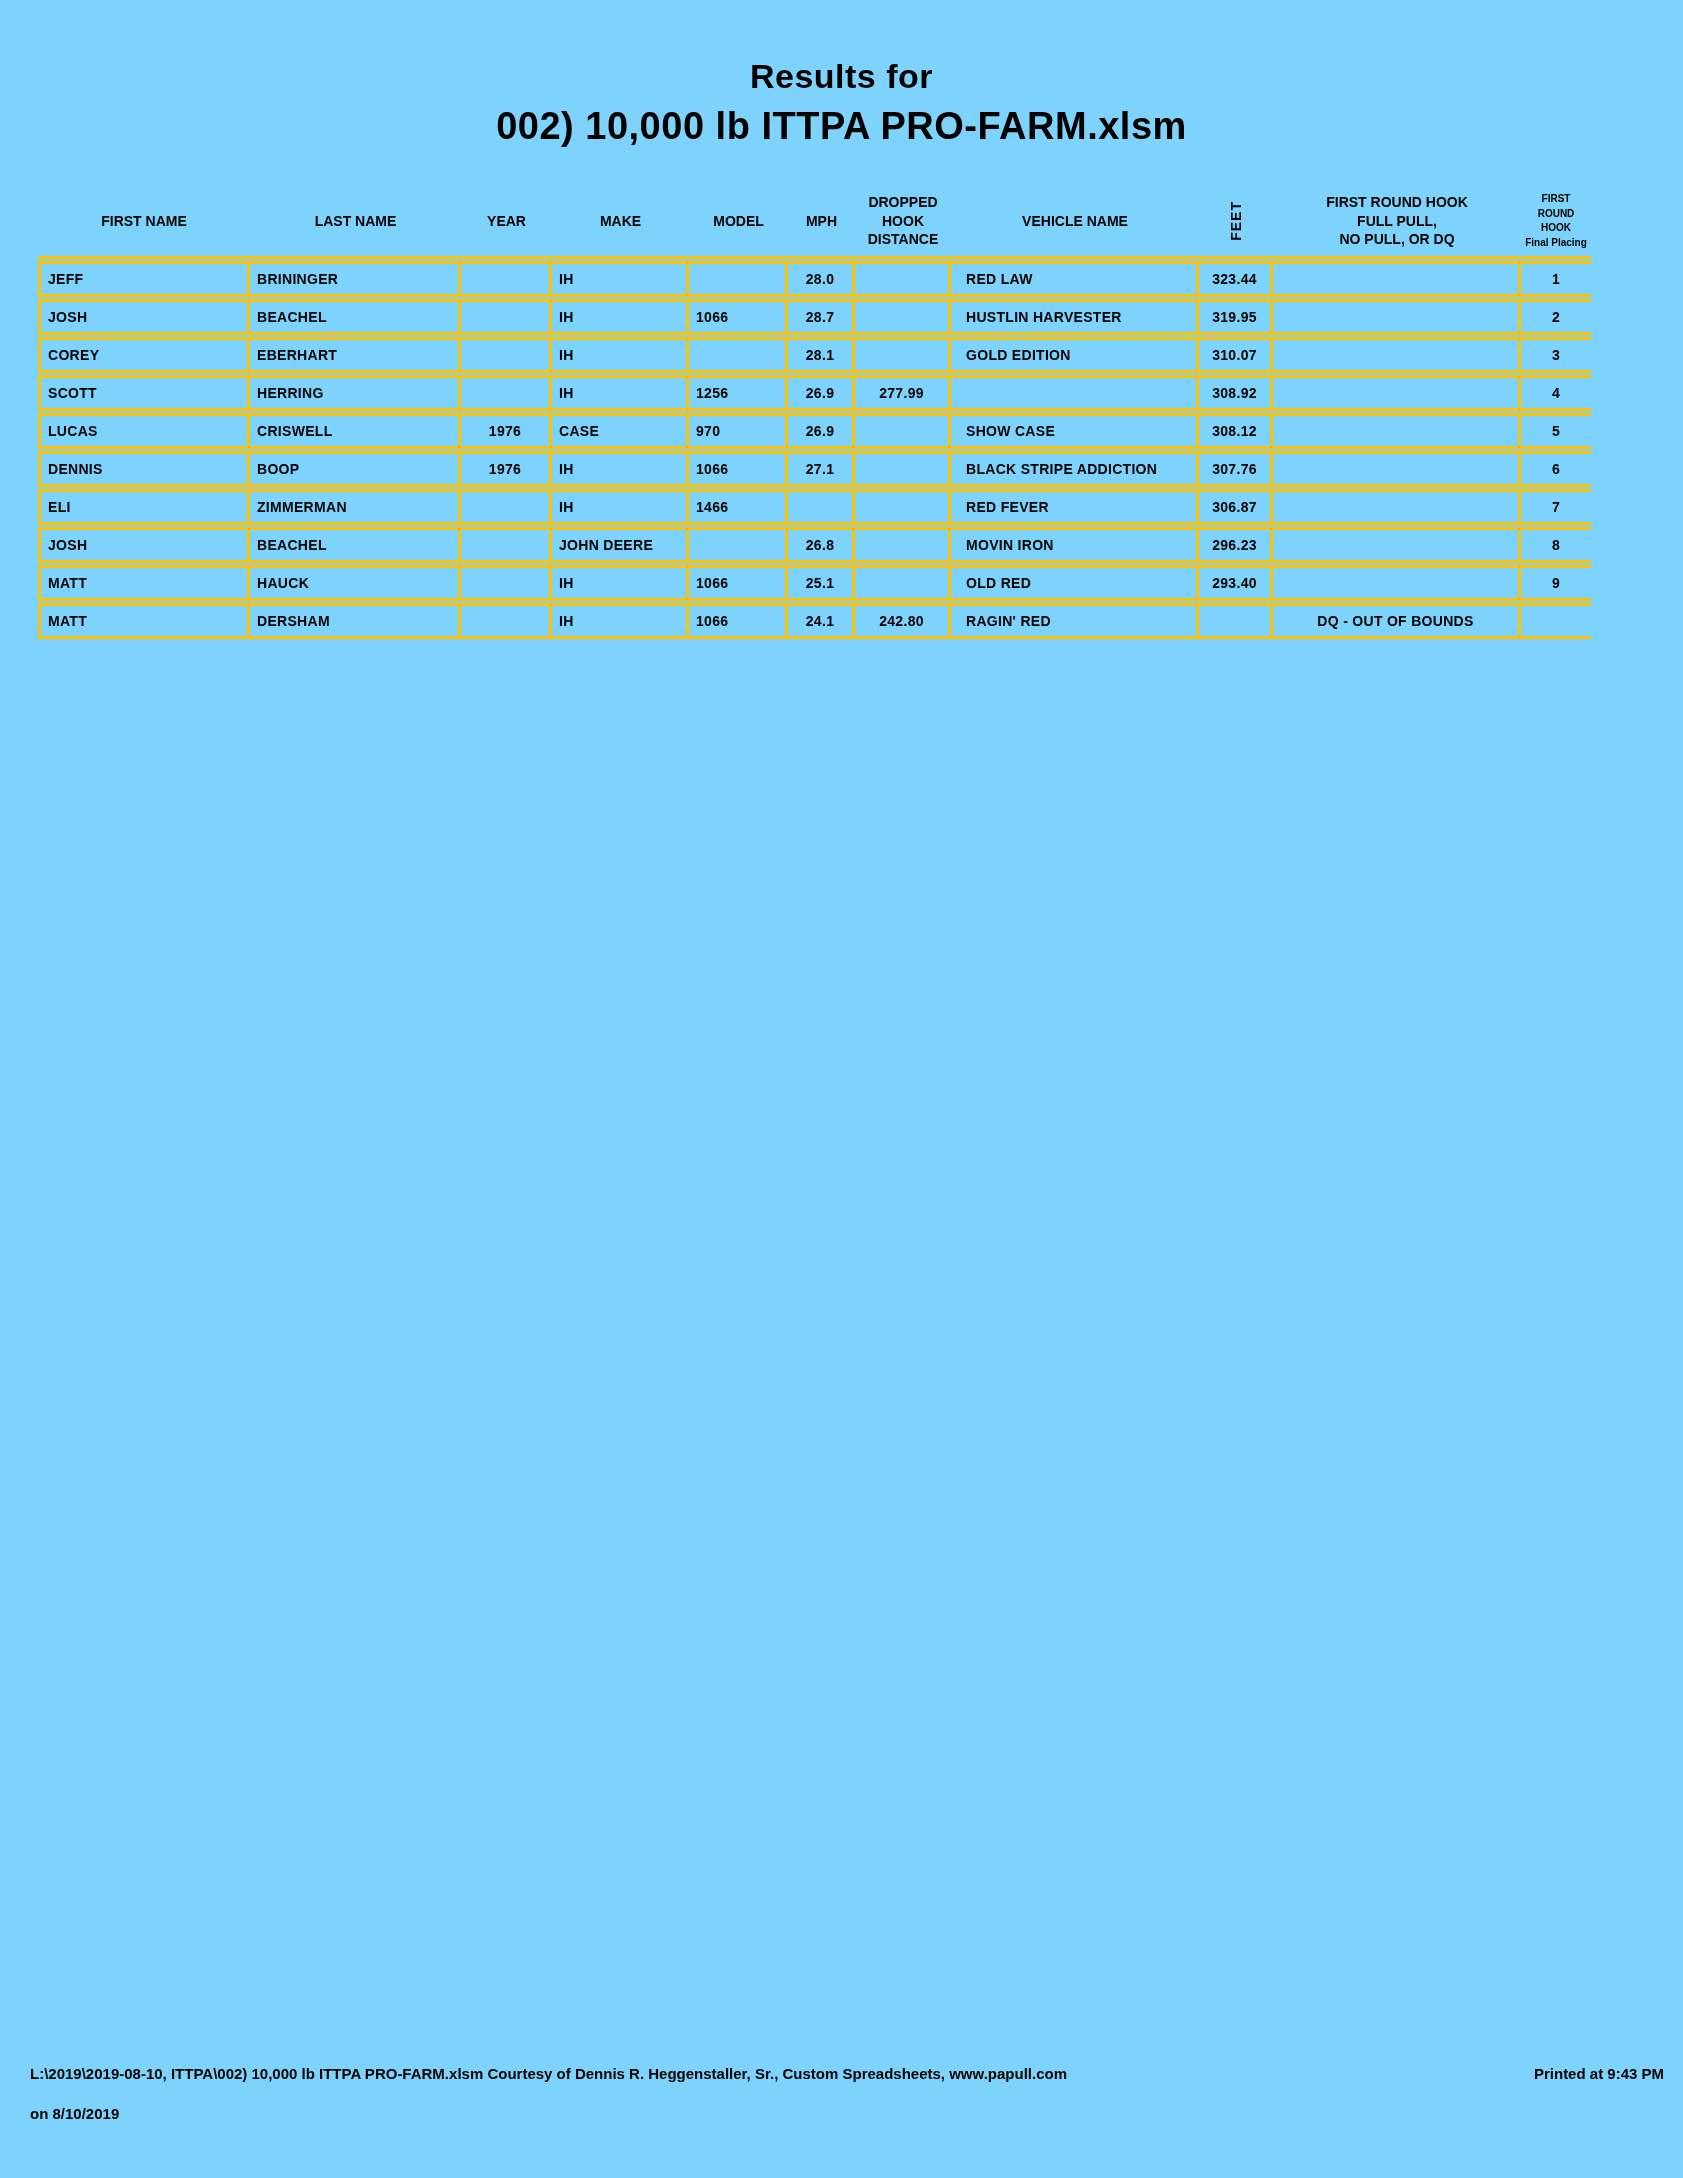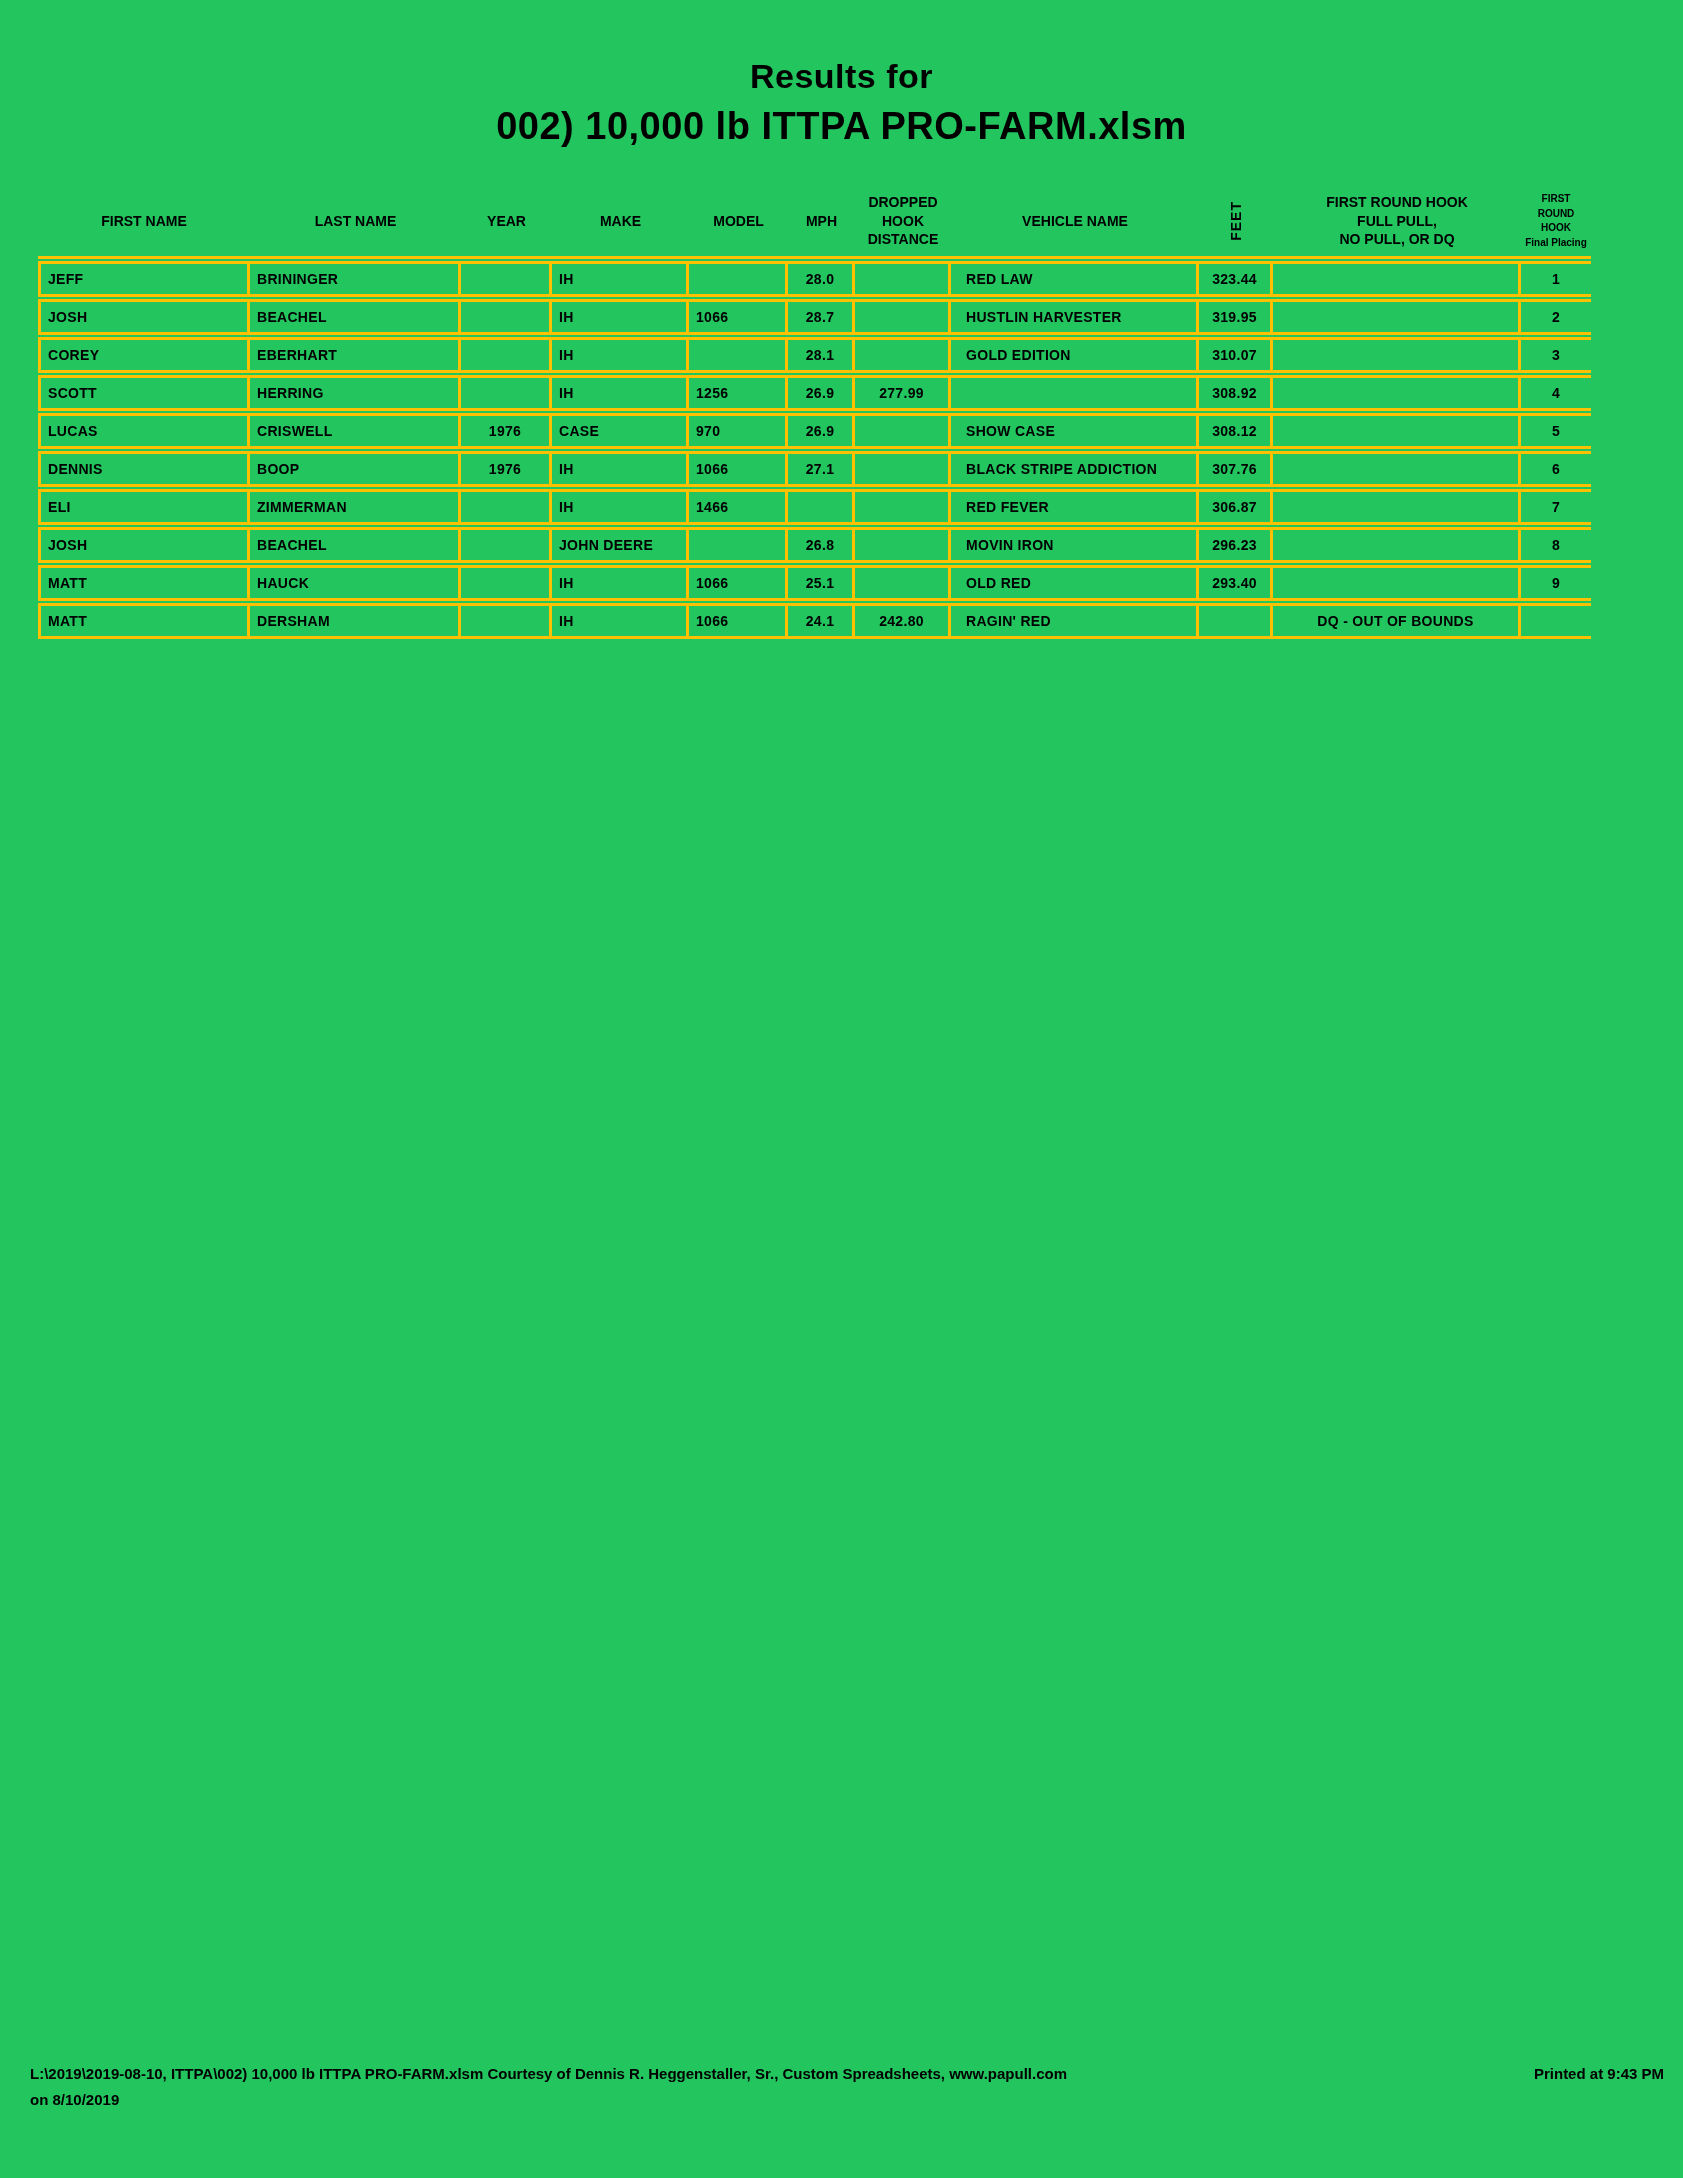"Results for" .page { background: #22c55e -> #7dd3fc }
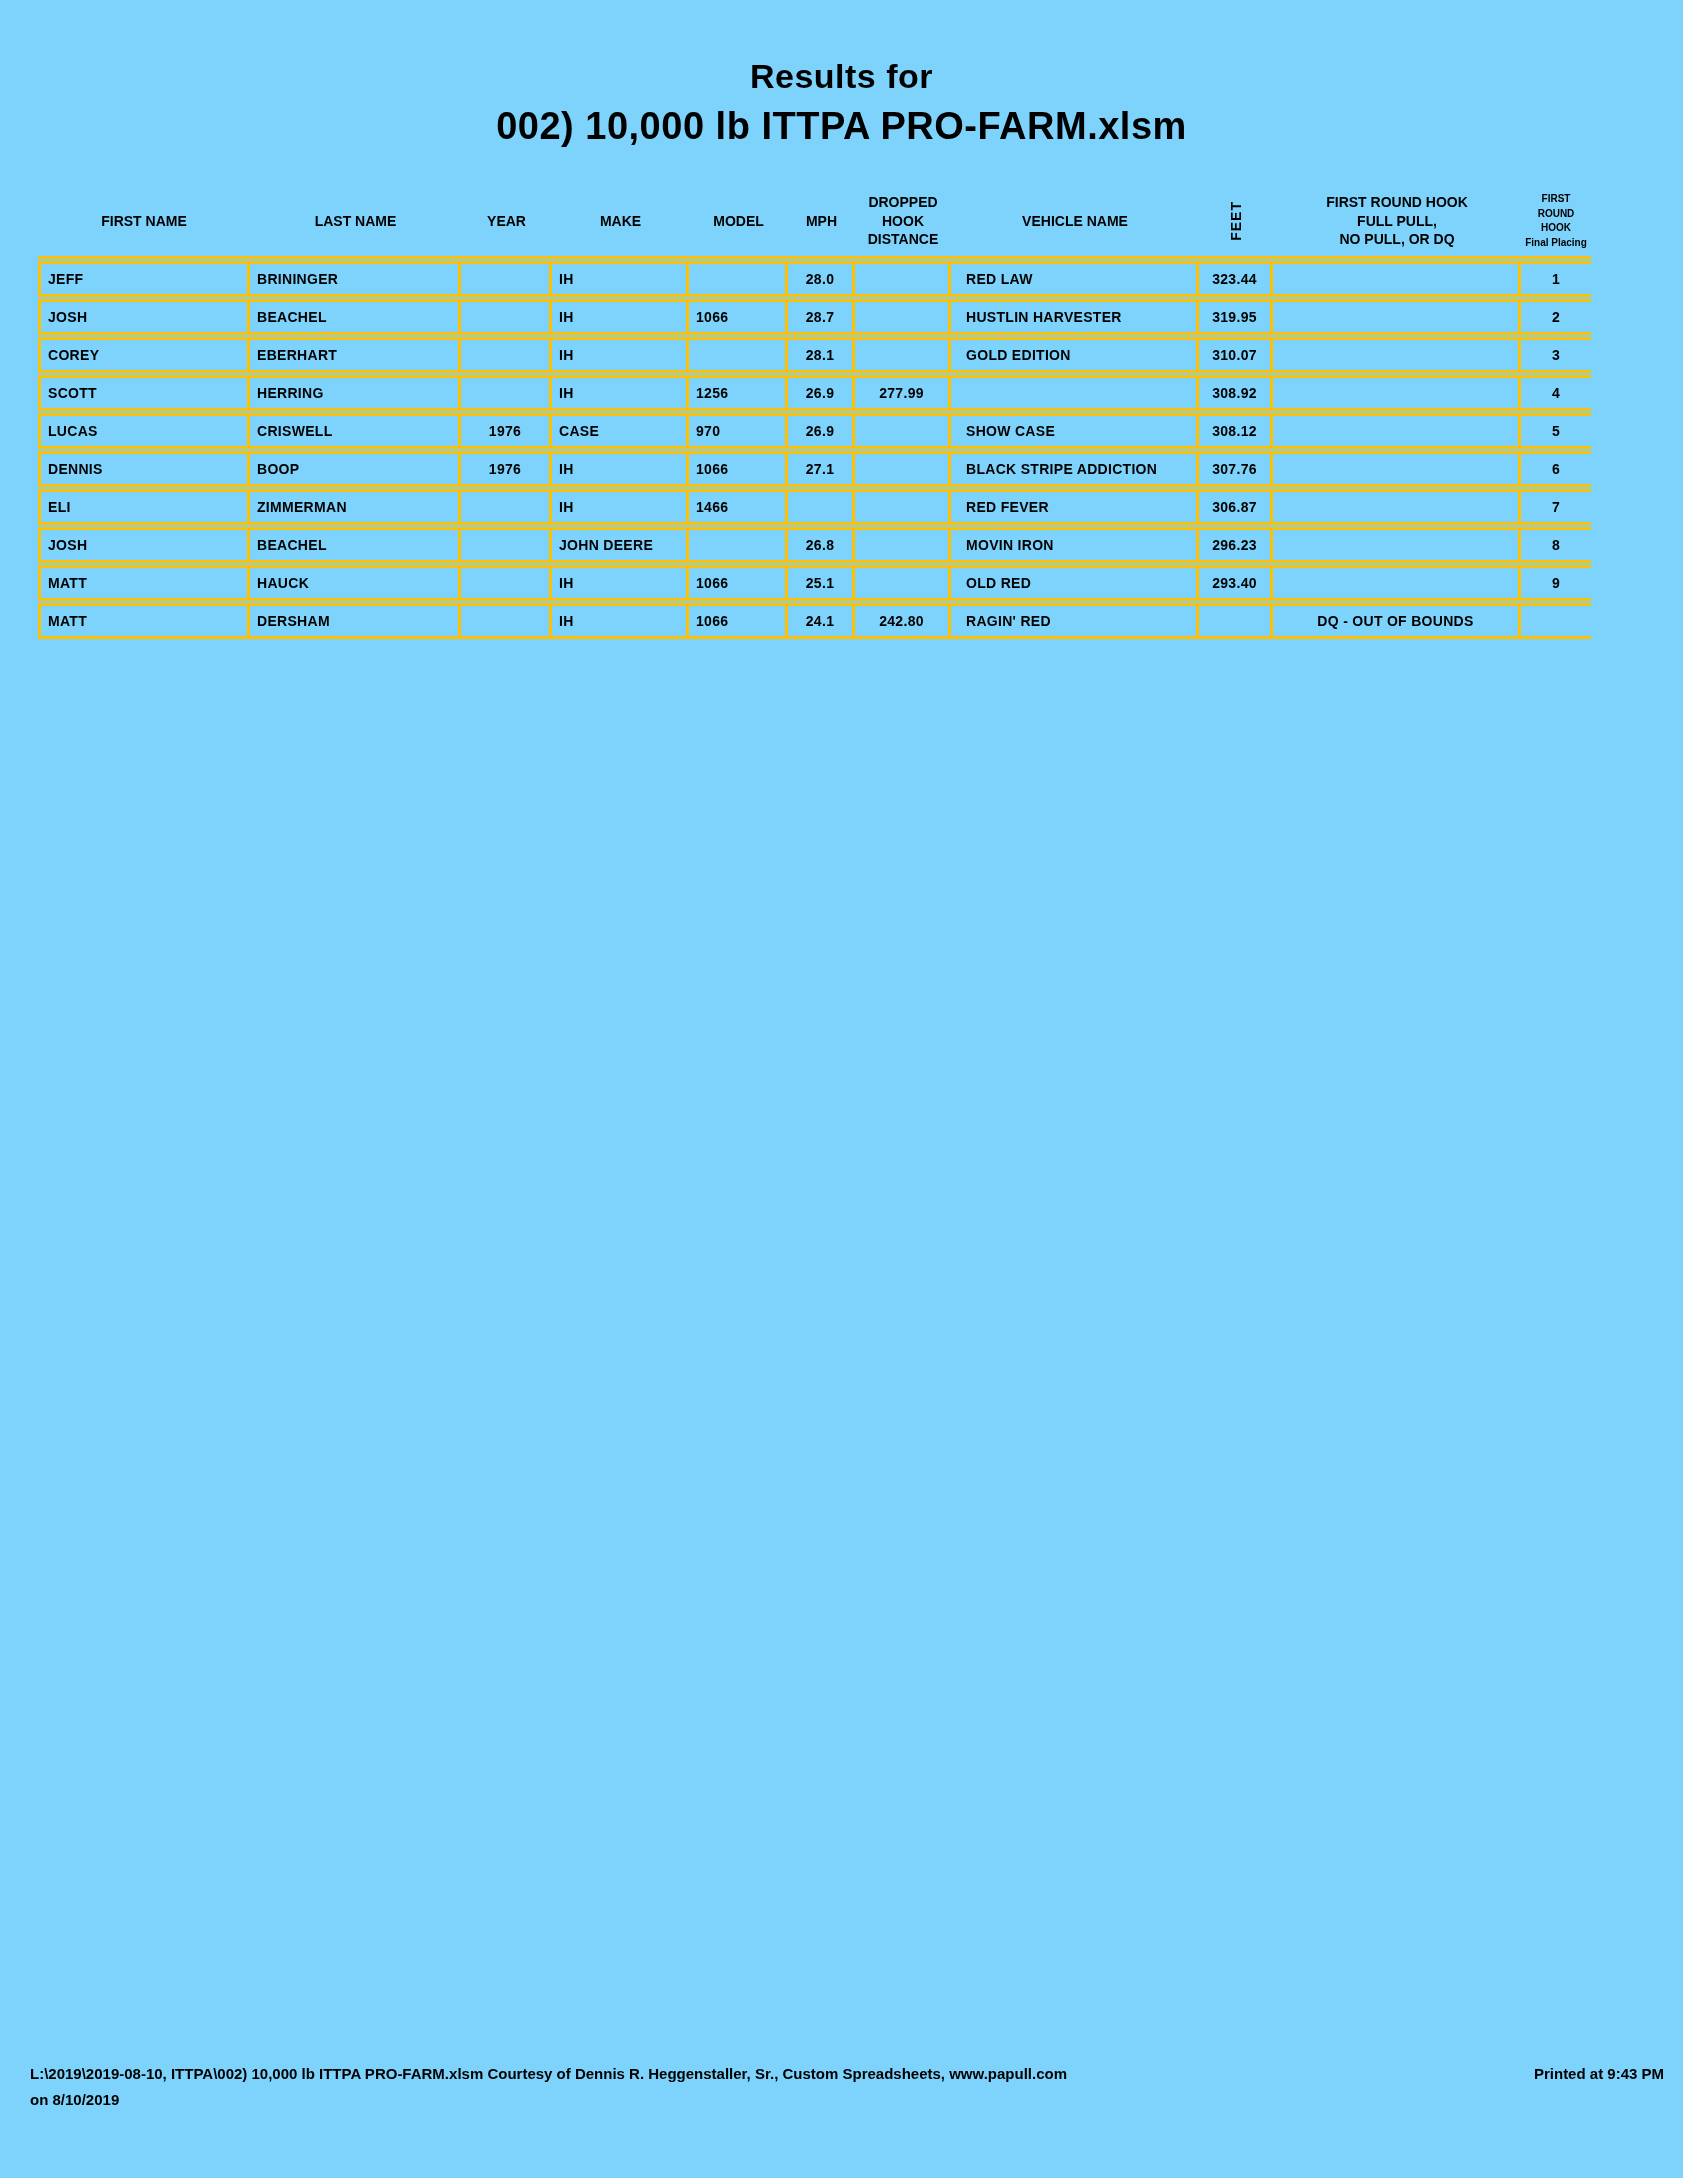"on 8/10/2019" .footer-line2 { margin-top: 9px -> 23px }
